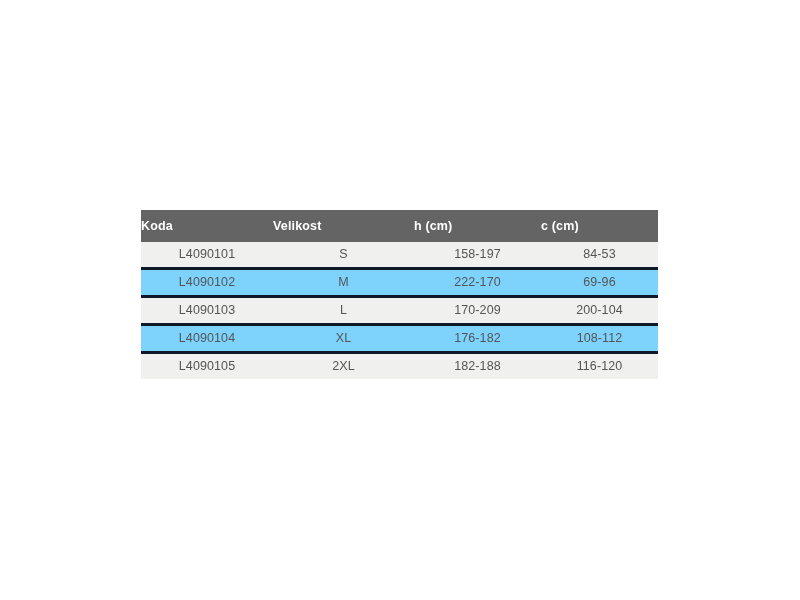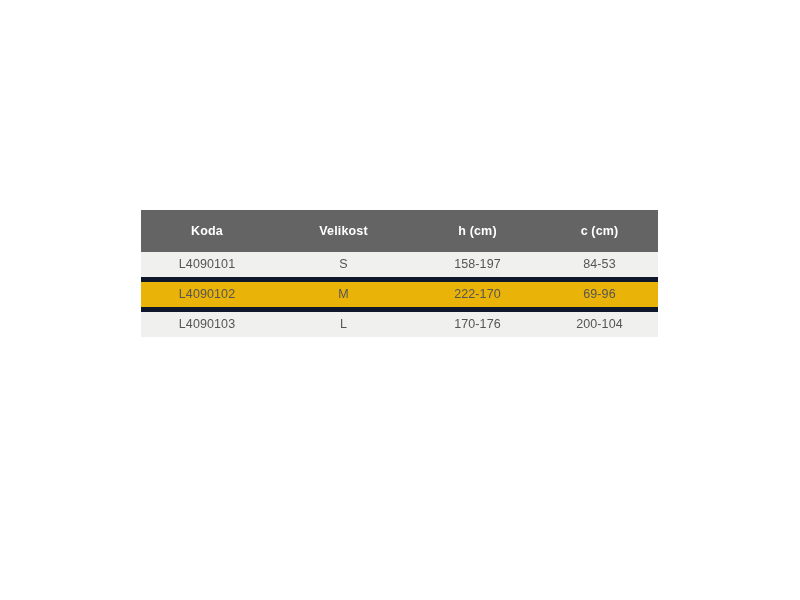"Koda" table.size-table thead th { height: 42px -> 32px; text-align: center -> left }
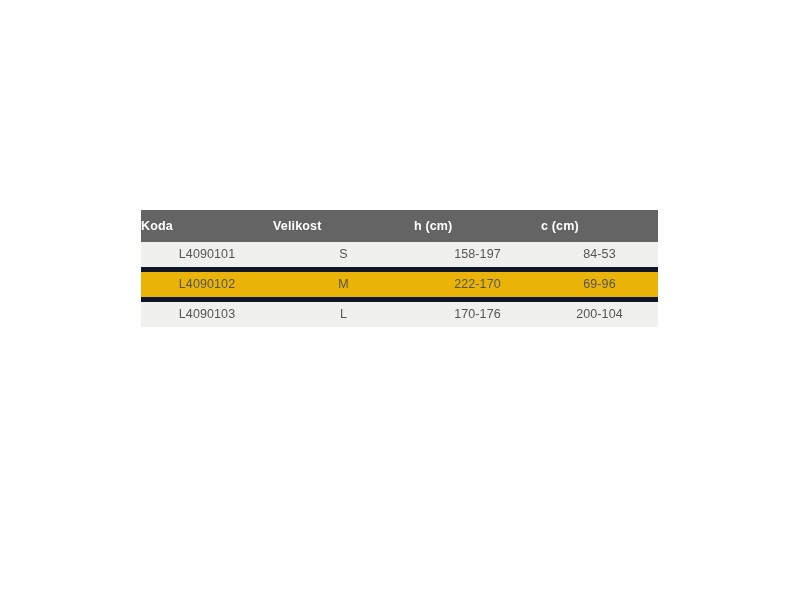"L4090101" table.size-table tbody td { border-bottom: 5px solid #0f172a -> 3px solid #0f172a }
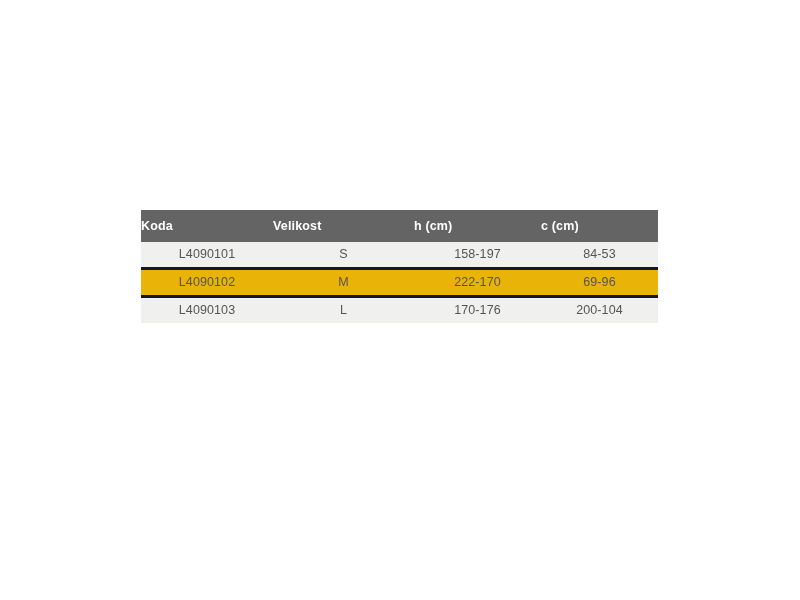"L4090102" table.size-table tbody tr.row-dark td { background: #eab308 -> #7dd3fc }
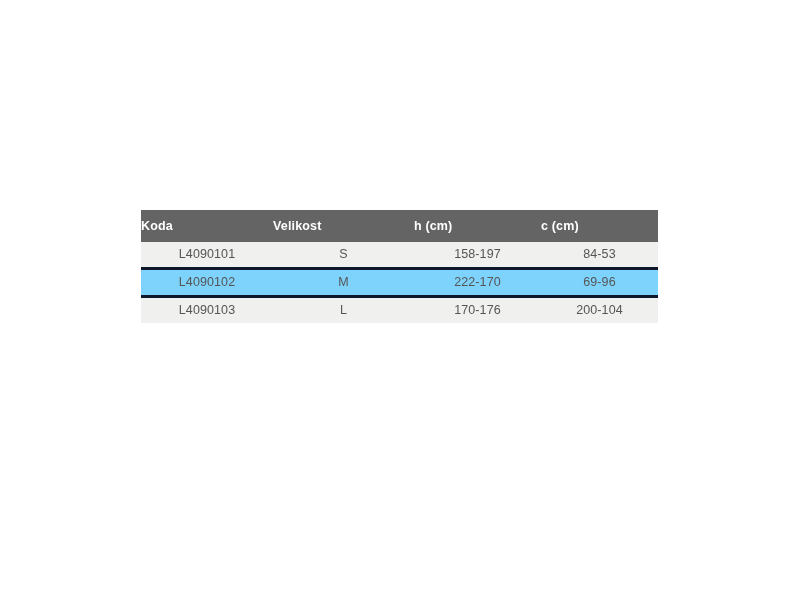"170-176" td { text: 170-176 -> 170-209 }
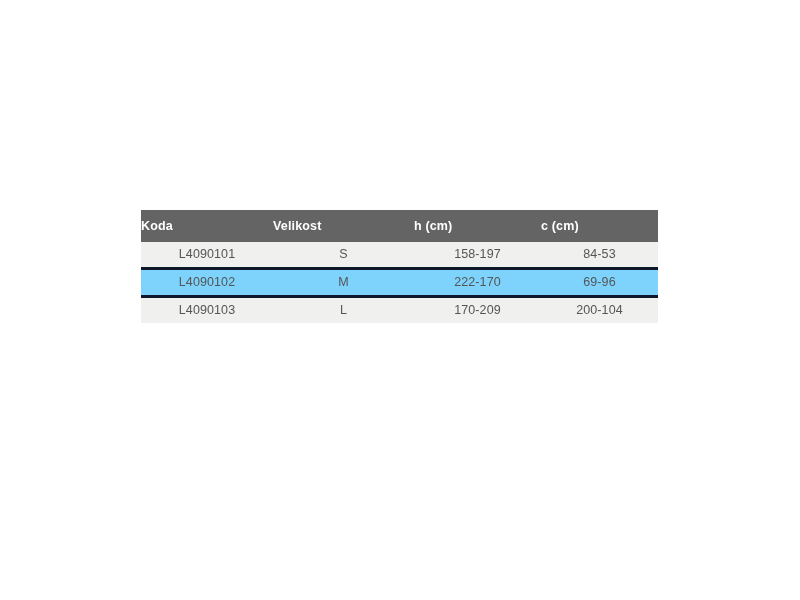"L4090104" tr.row-dark { html: none -> <tr> <td>L4090104</td> <td>XL</td> <td>176-182</td> <td>108-112</td> </tr> }
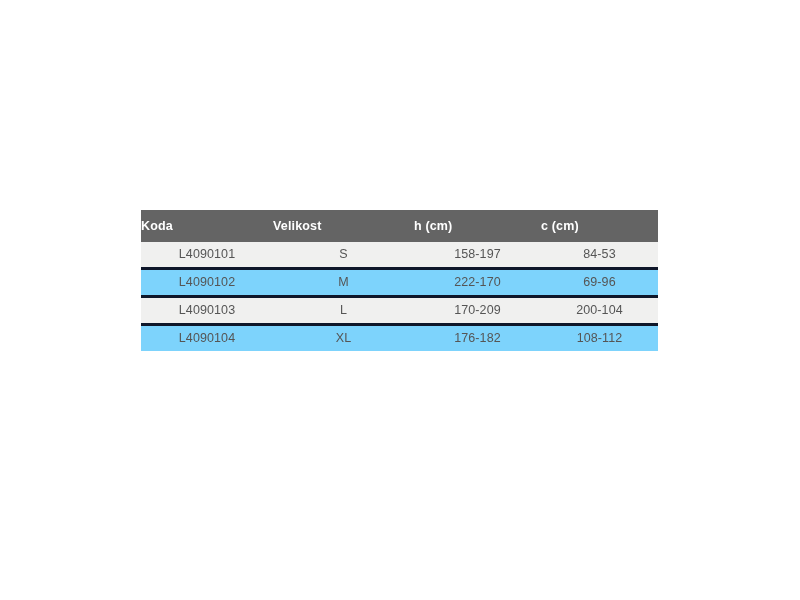"L4090105" tr.row-light { html: none -> <tr> <td>L4090105</td> <td>2XL</td> <td>182-188</td> <td>116-120</td> </tr> }
